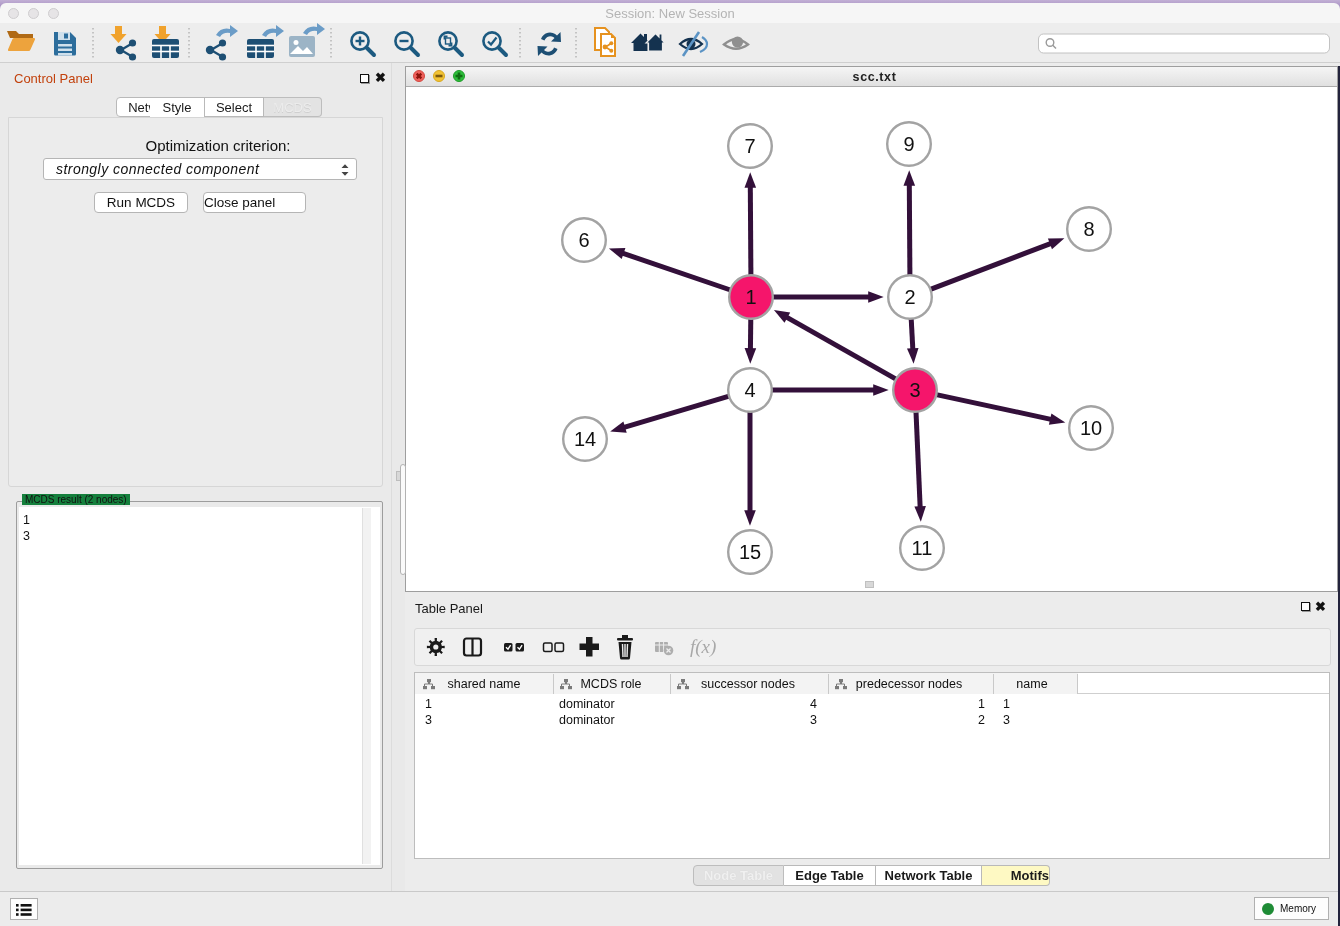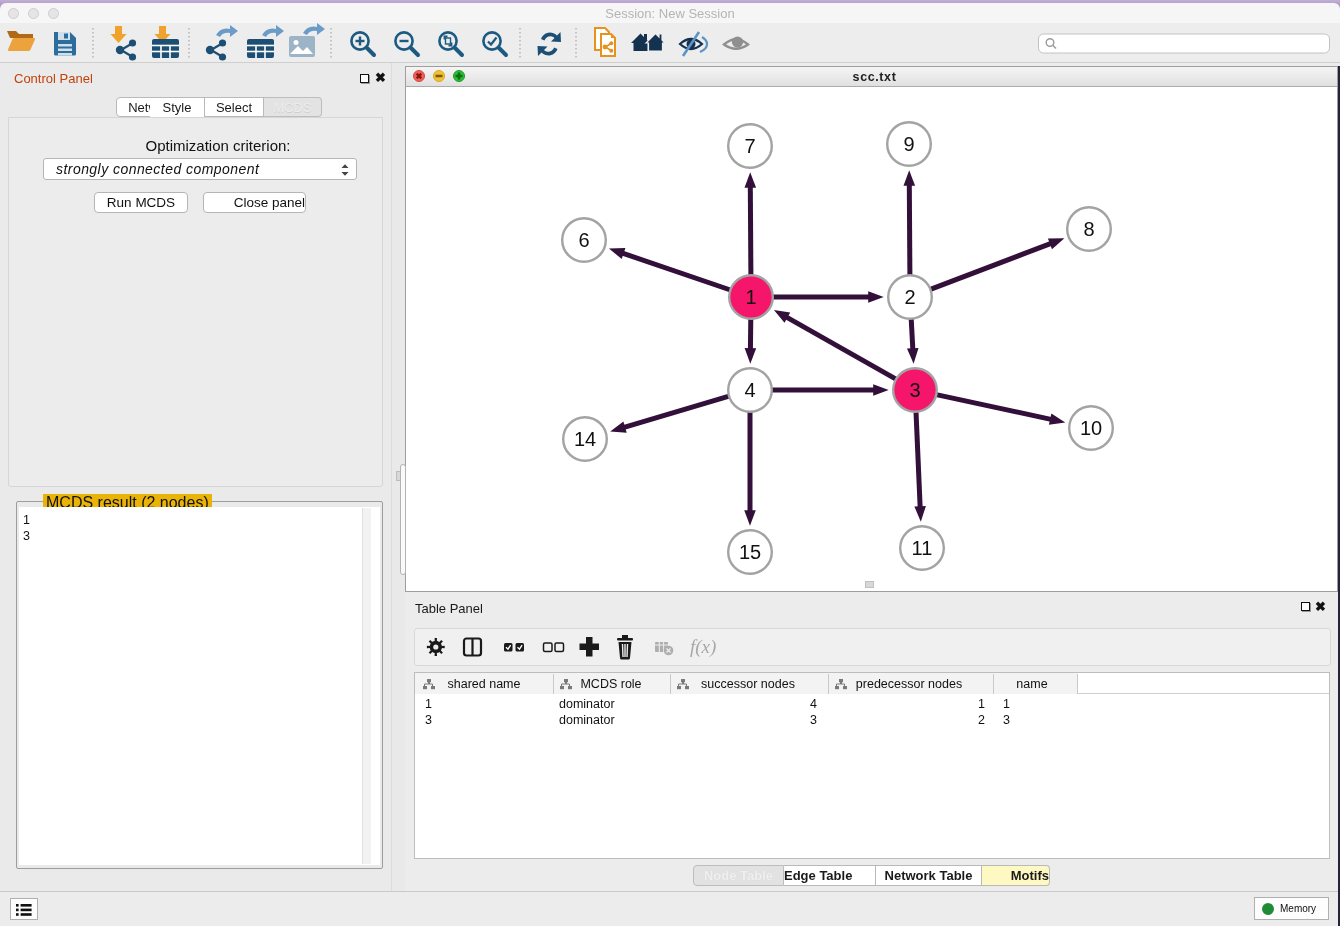"Close panel" div.abs { text-align: right -> left }
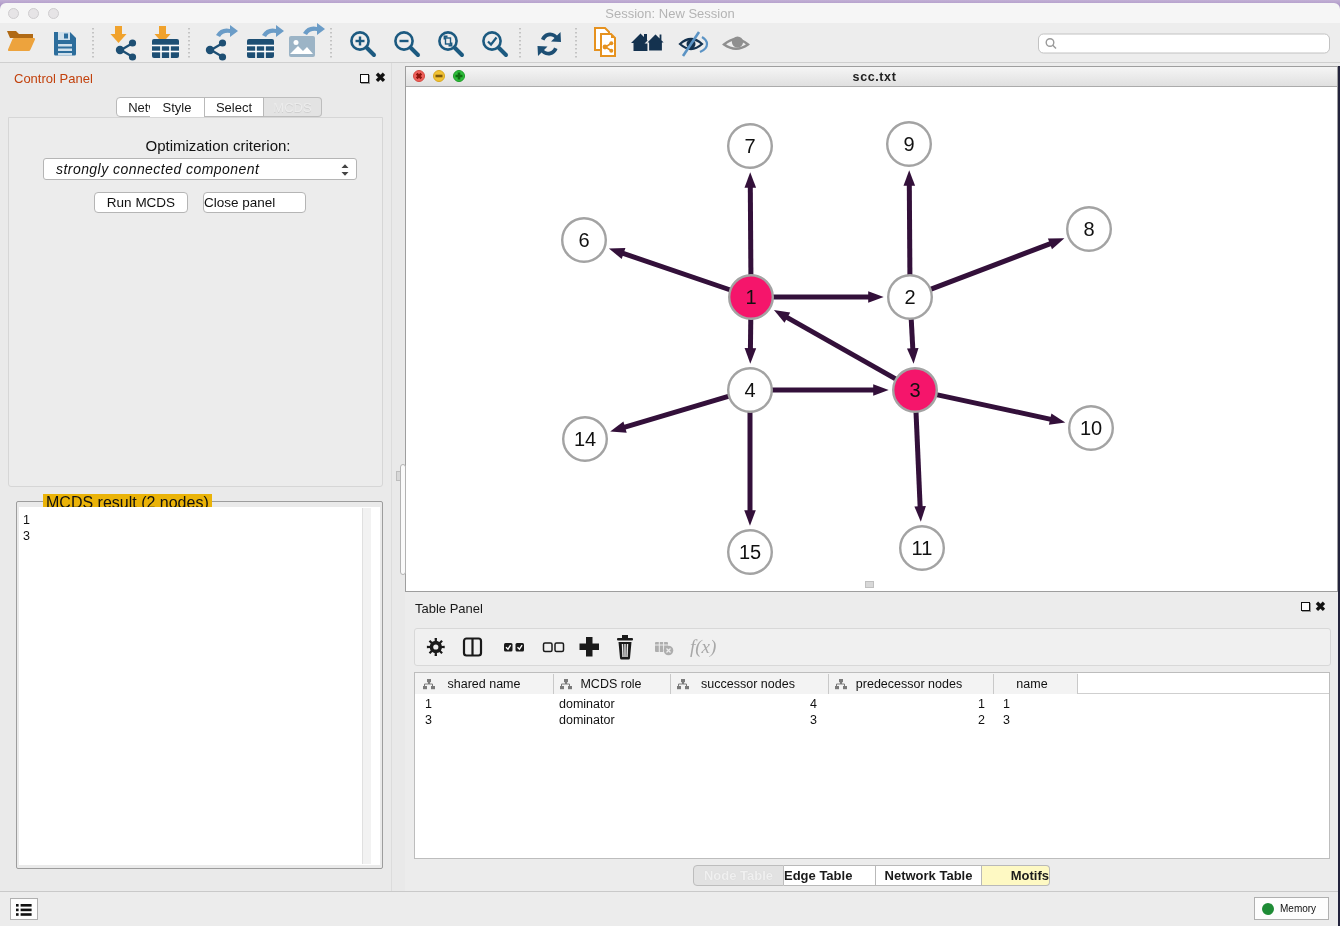"MCDS result (2 nodes)" div.abs { background: #eab308 -> #15803d; font-size: 16px -> 10px; margin-left: 21px -> none }
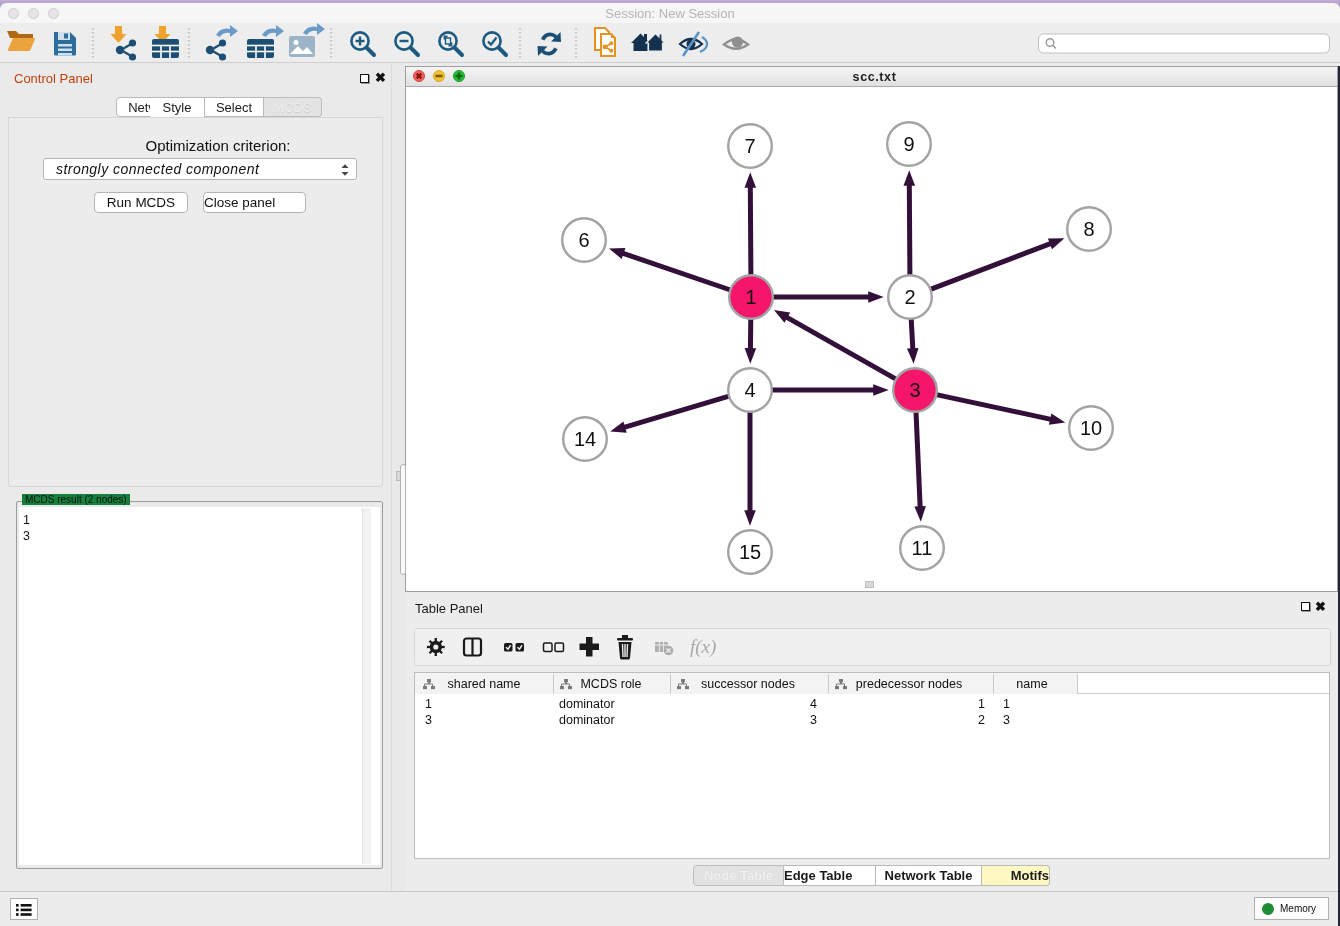"Edge Table" div.abs { text-align: none -> center }
